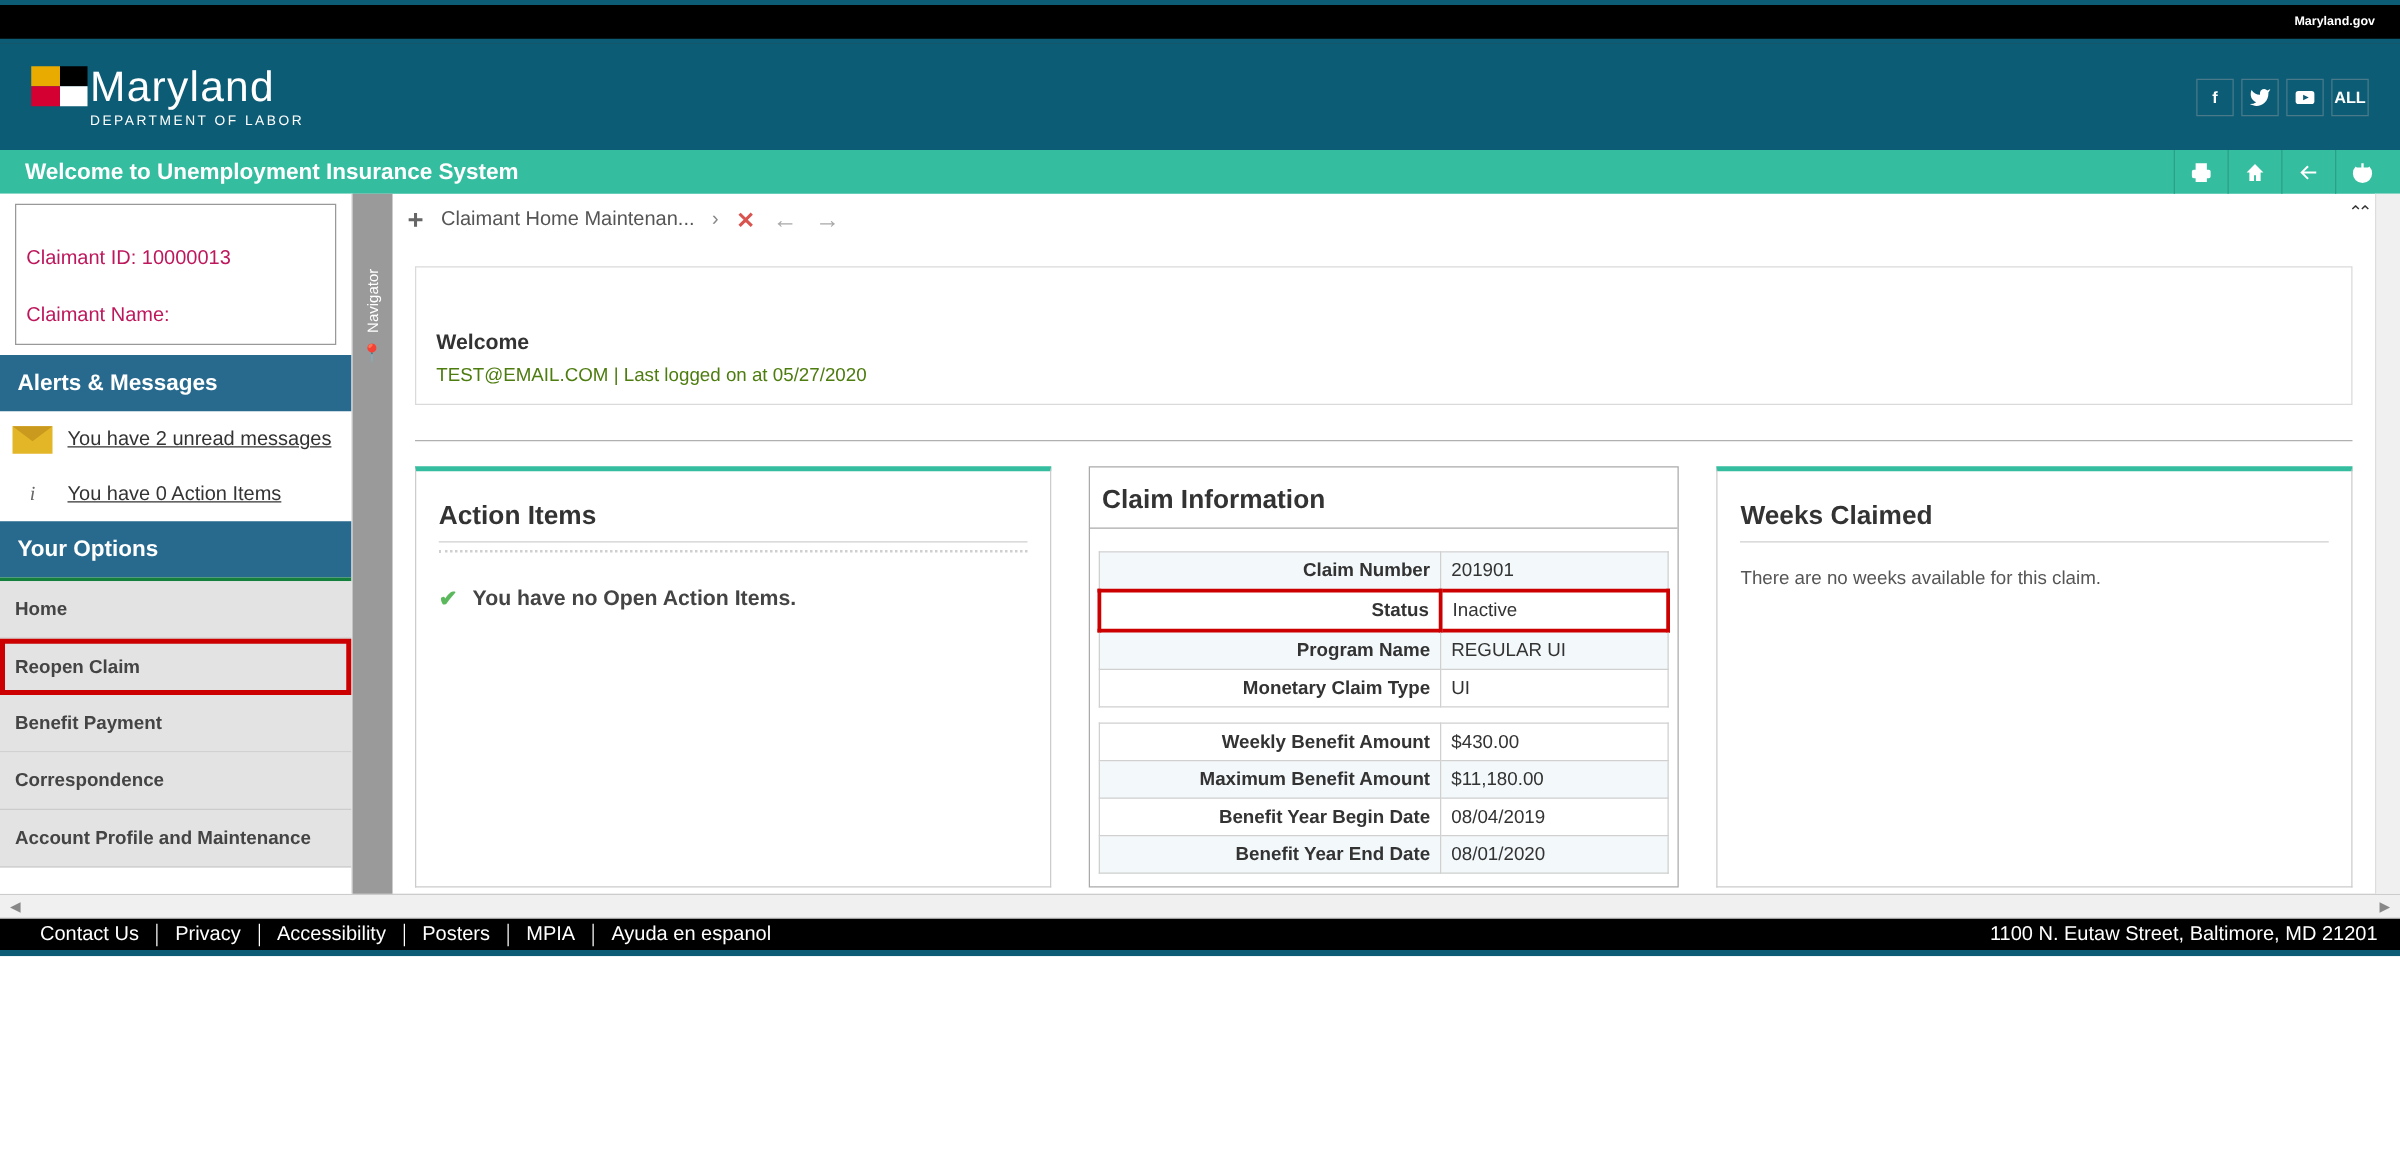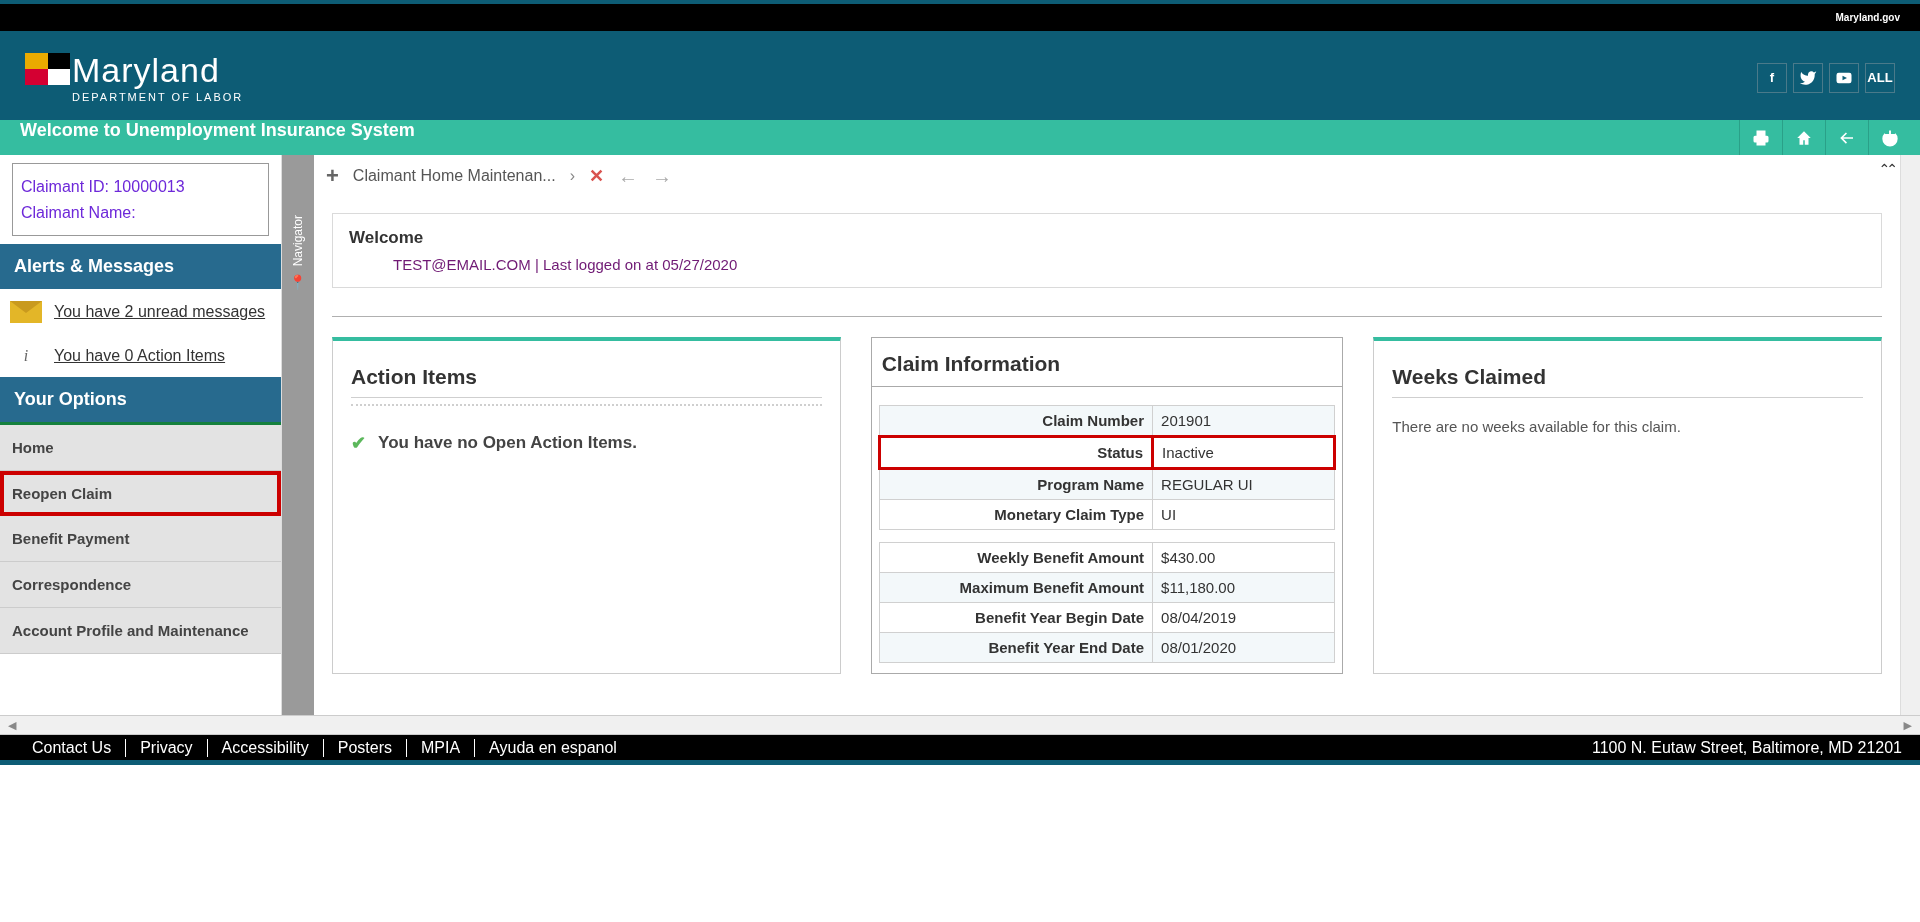"Welcome to Unemployment Insurance System" .green-bar { align-items: flex-start -> center }
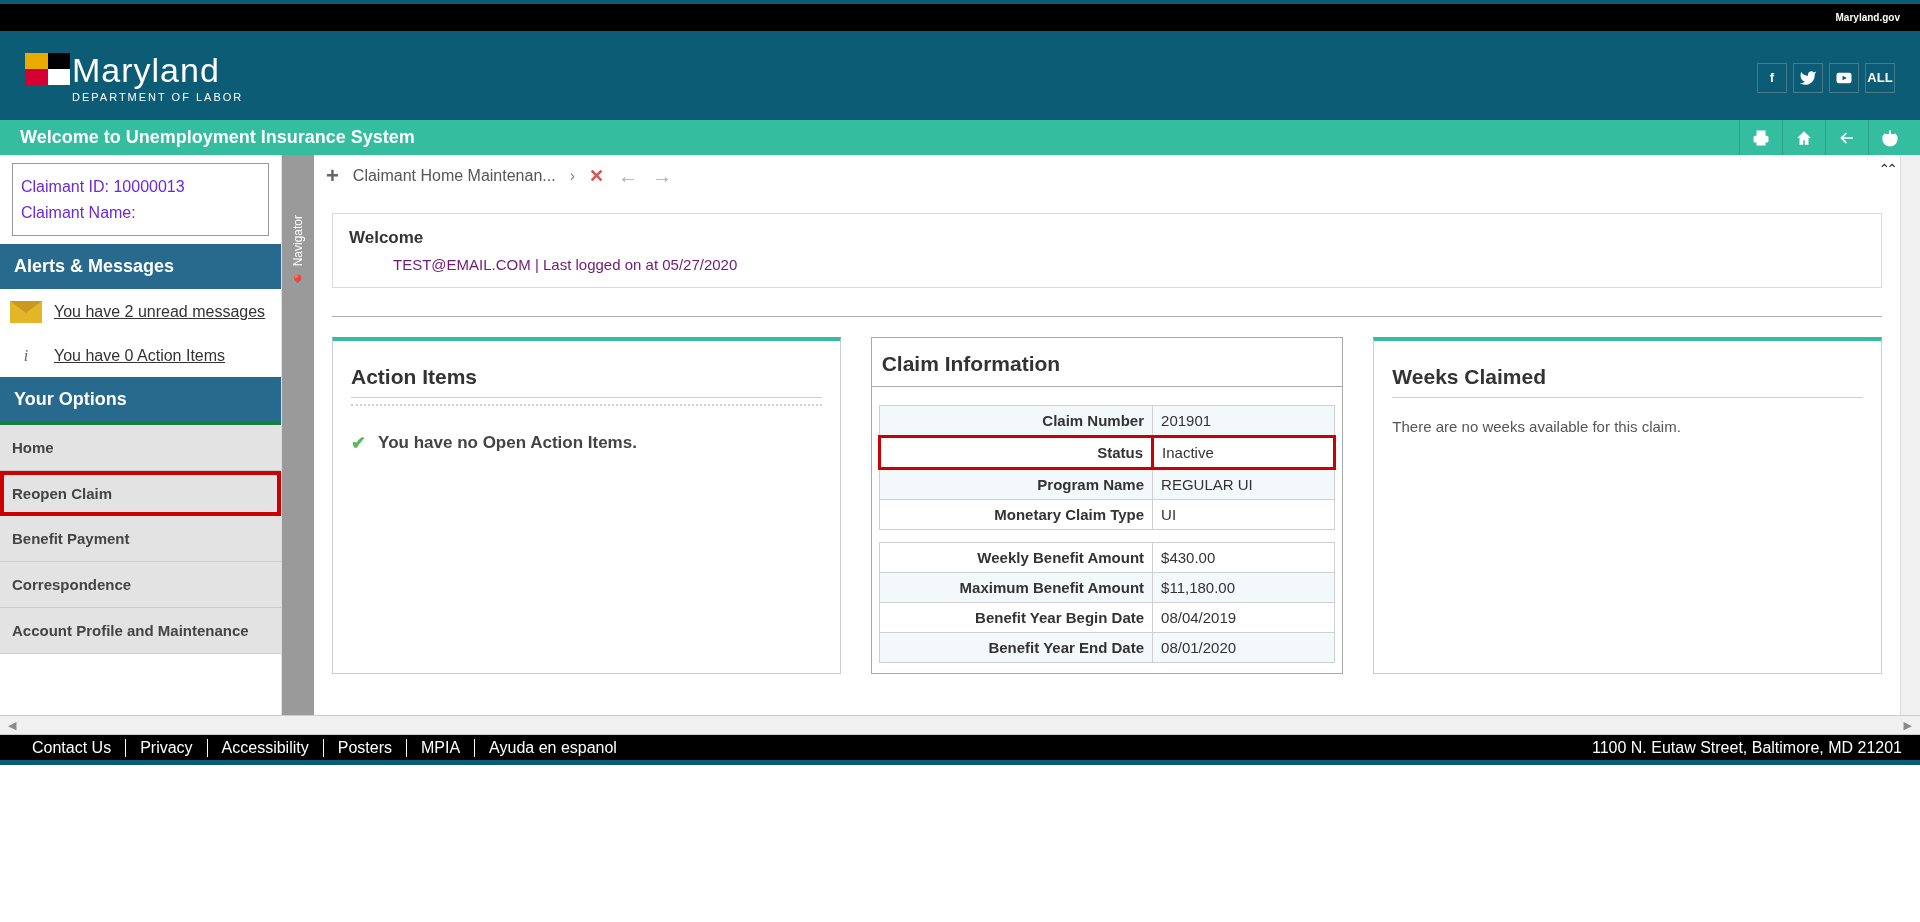"Claimant ID: 10000013" .claimant-box div { color: #6d28d9 -> #be185d; margin-top: none -> 20px }
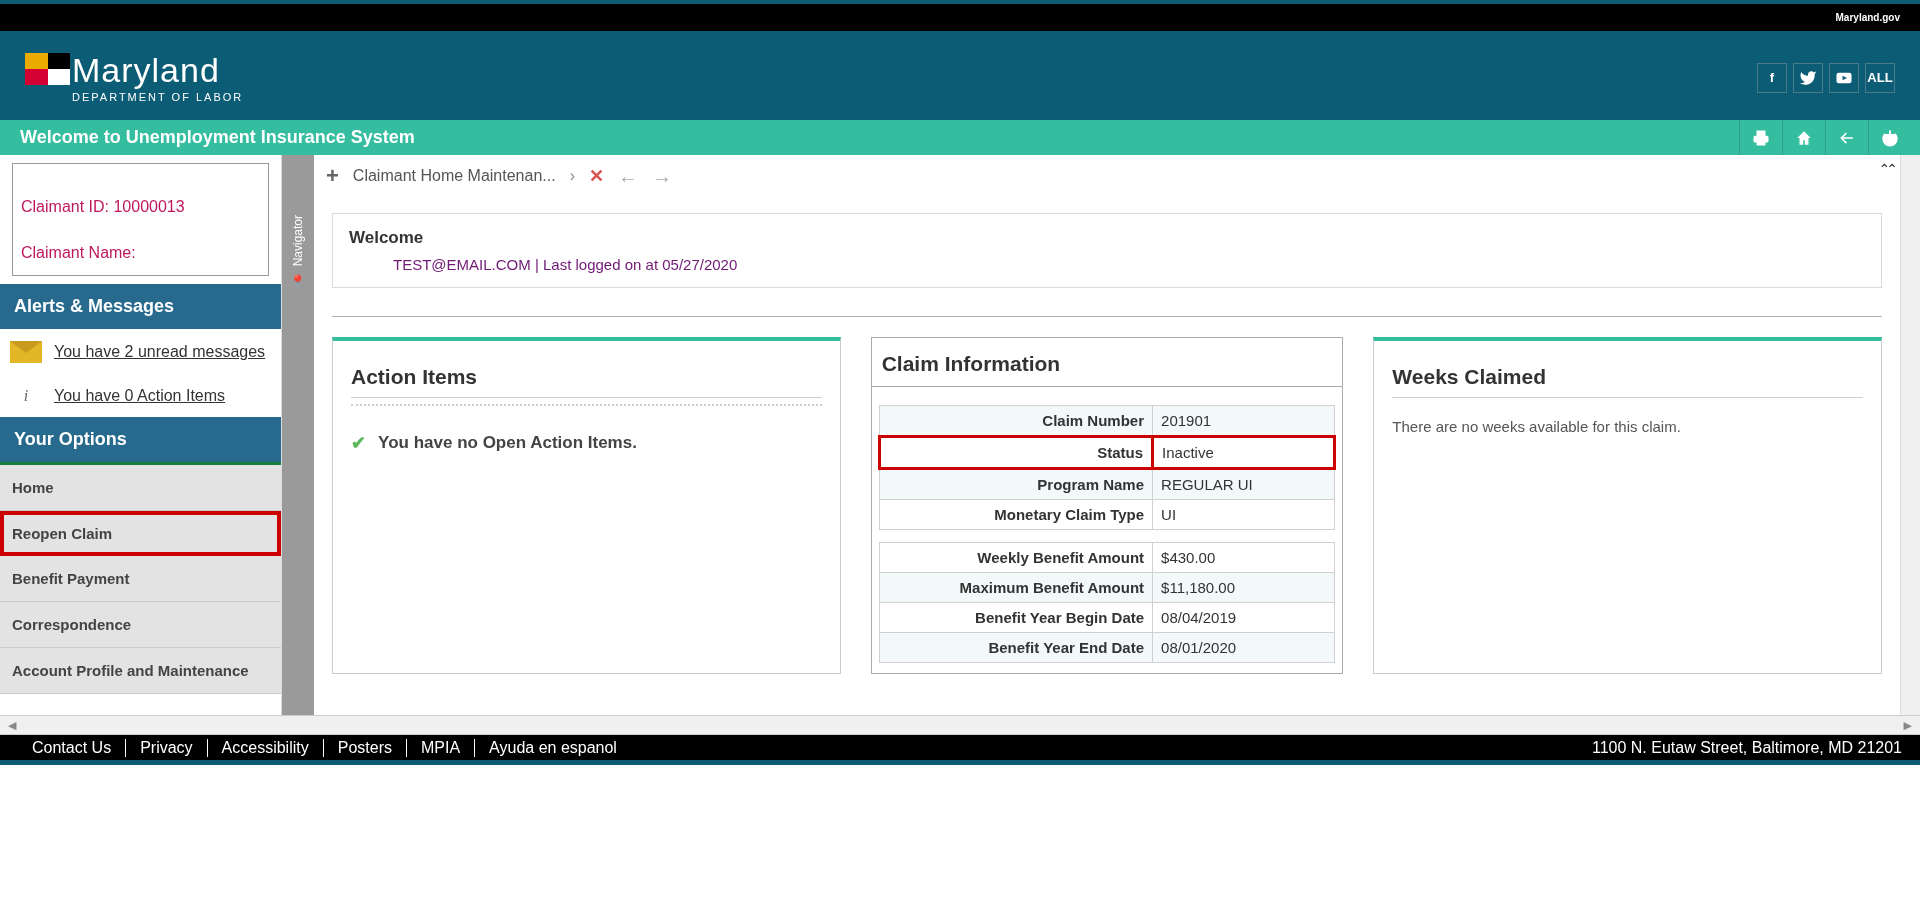"Welcome" .welcome-box .wtitle { margin-top: none -> 36px }
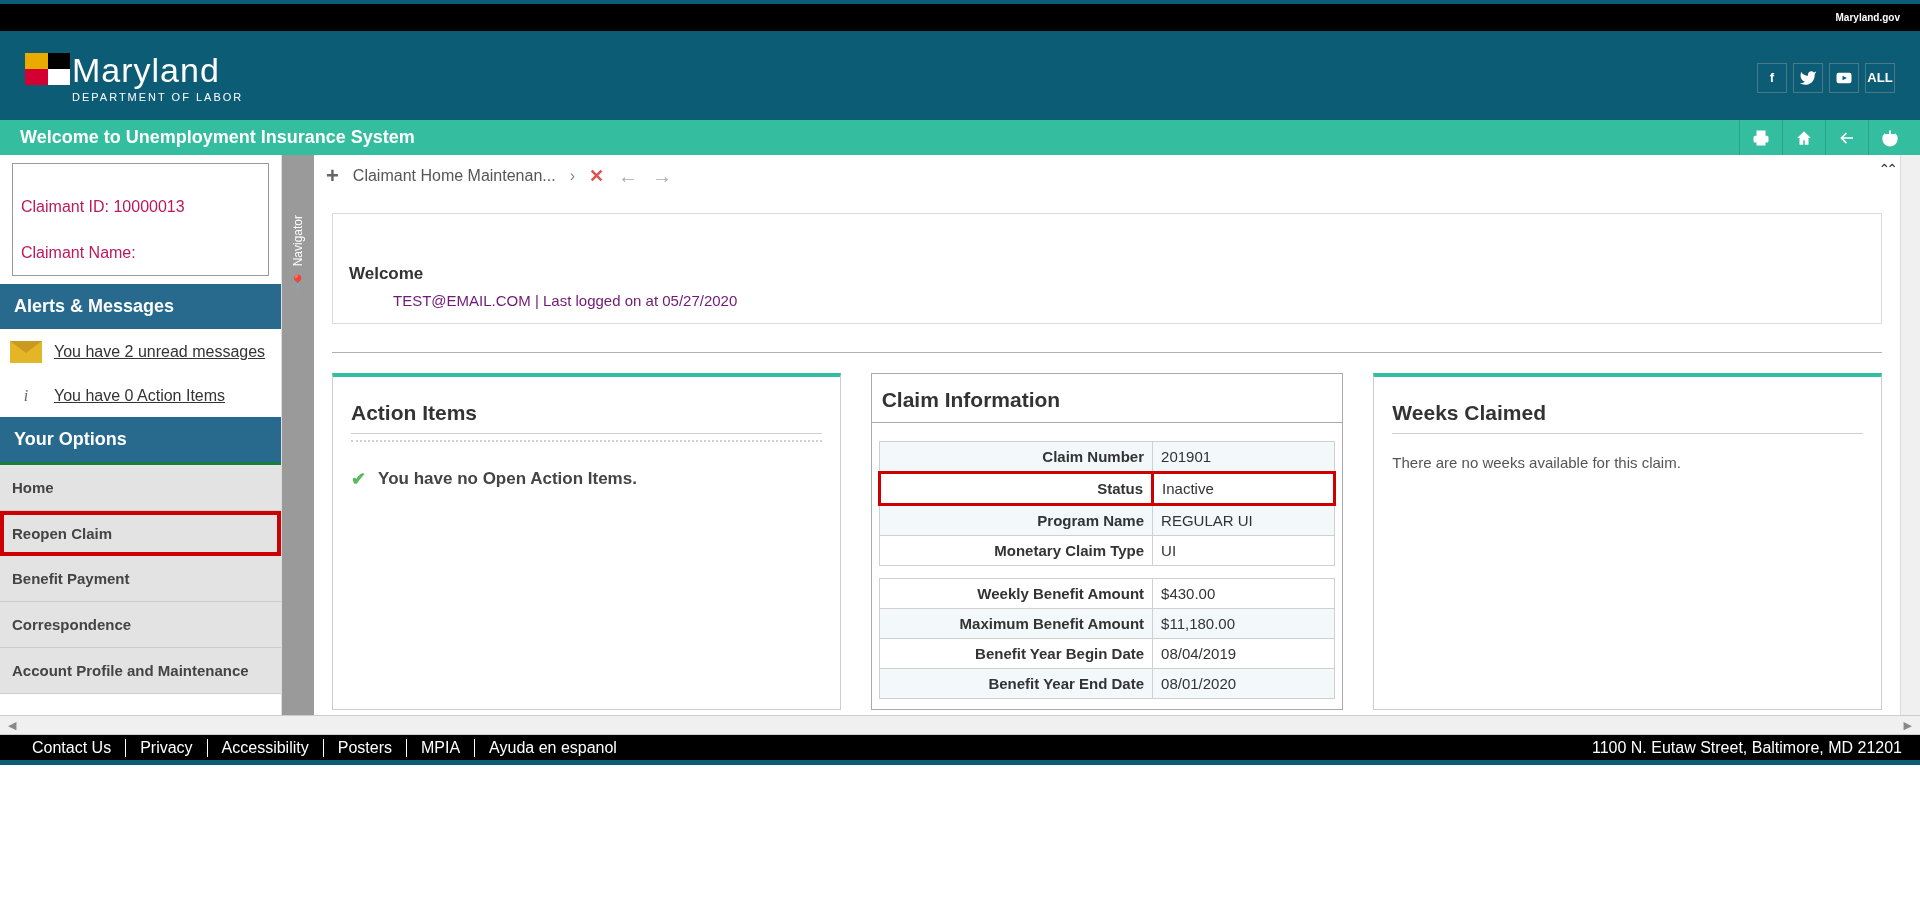"TEST@EMAIL.COM | Last logged on" .welcome-box .wtext { color: #701a75 -> #4d7c0f; margin-left: 44px -> none }
